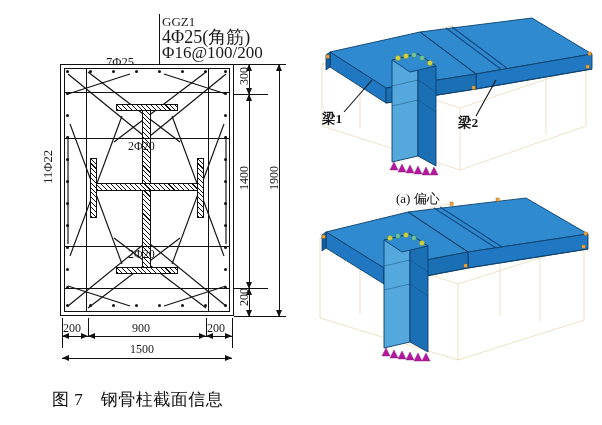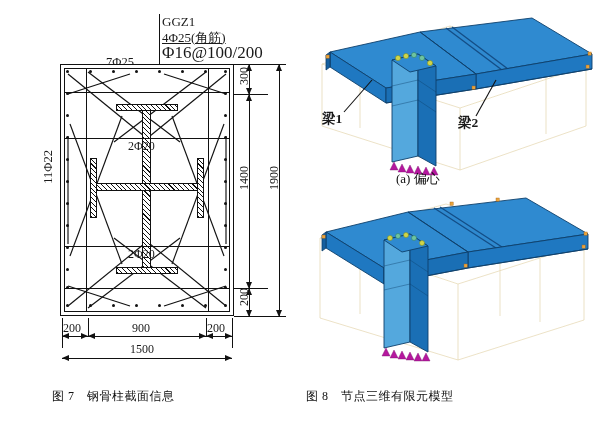"4Φ25(角筋)" div.txt { font-size: 13px -> 18px; text-decoration: underline -> none }
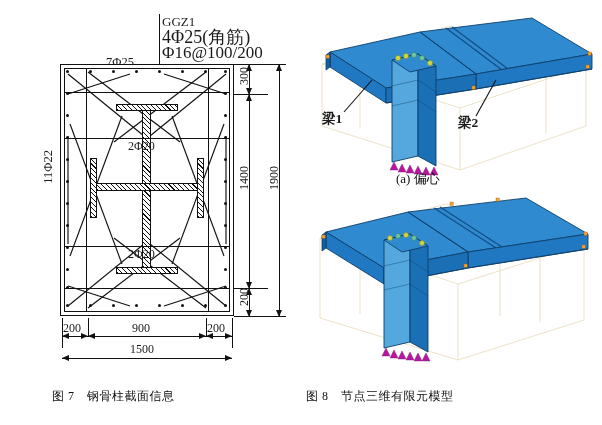"(a) 偏心" div.abs { top: 162px -> 182px }
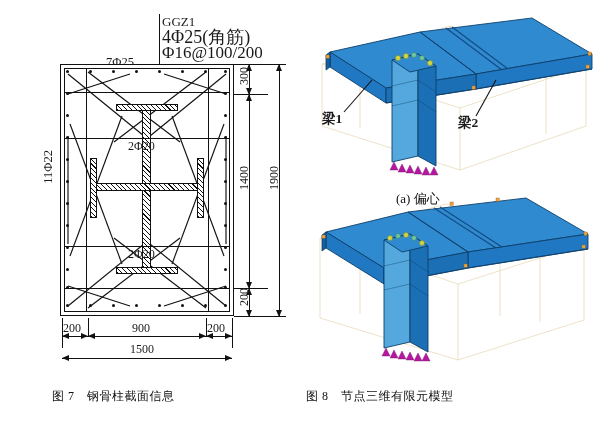"图 7 钢骨柱截面信息" .cap { font-size: 12px -> 17px }
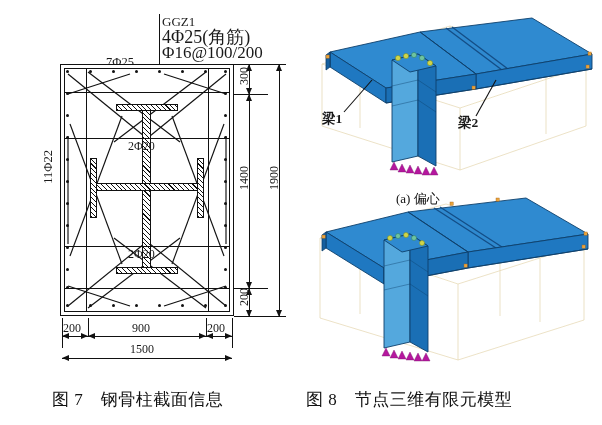"图 8 节点三维有限元模型" div.abs { html: <div>图 8 节点三维有限元模型</div> -> none }
